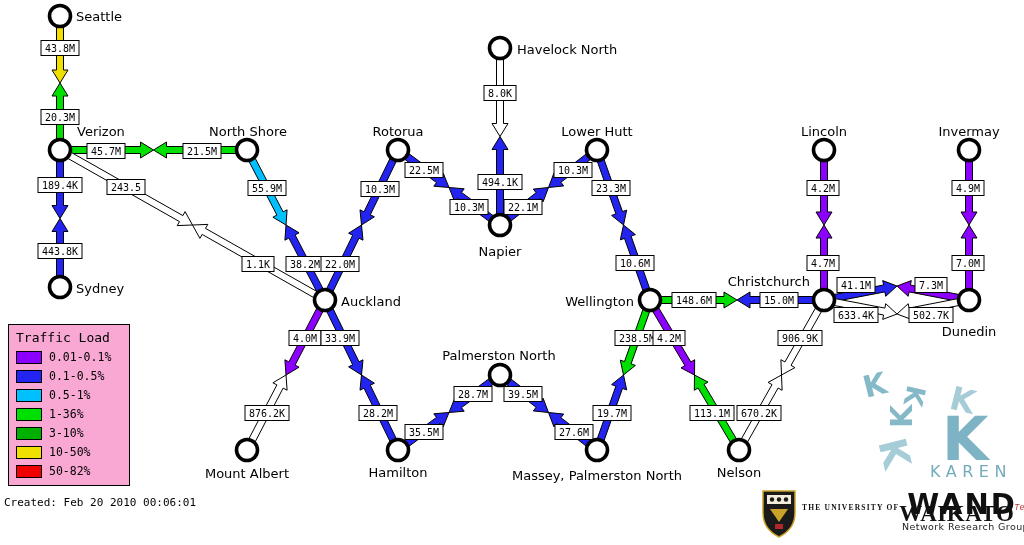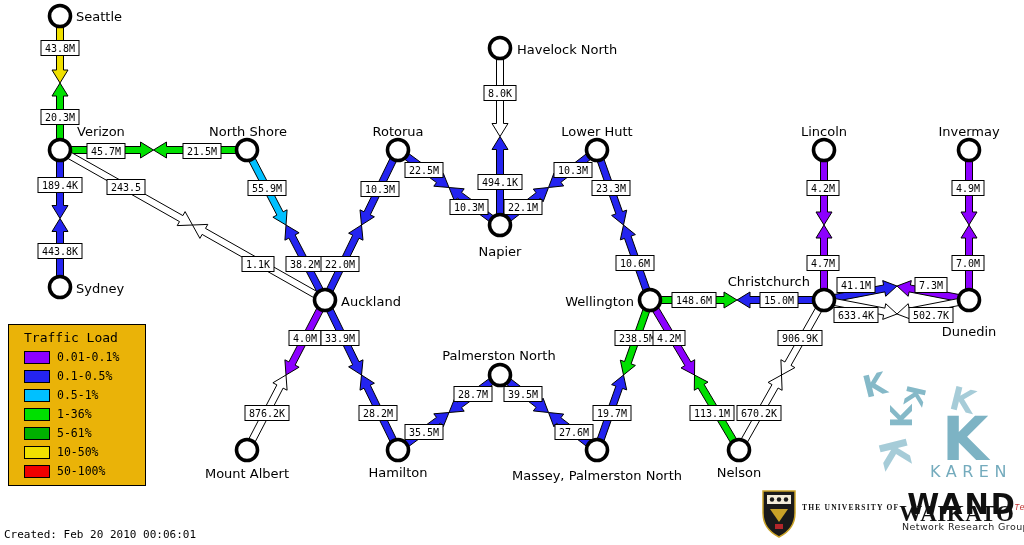"Traffic Load" #legend { background: #eab308 -> #f9a8d4; padding: 4px 4px 7px 14px -> 4px 4px 7px 6px; width: 138px -> 122px }
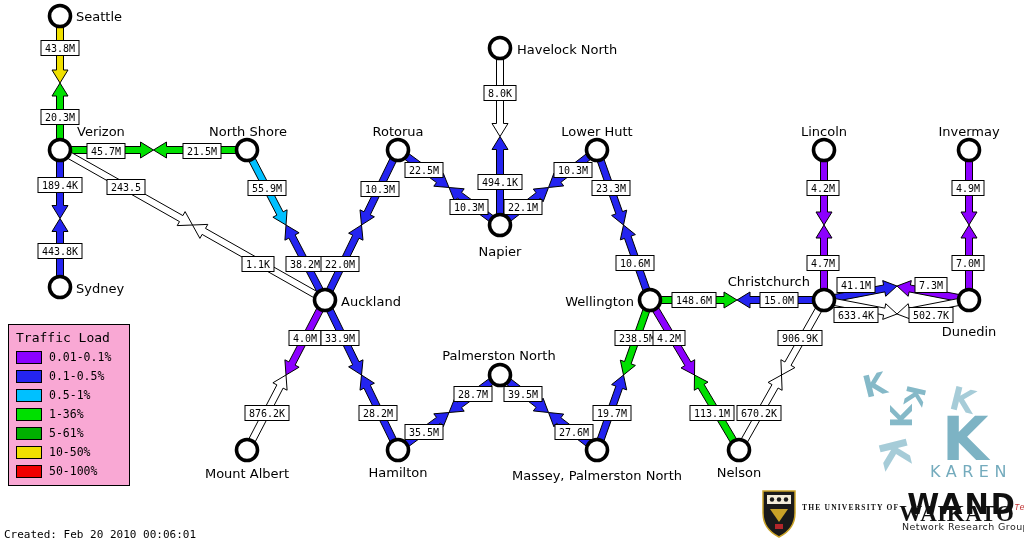"5-61%" span.lbl { text: 5-61% -> 3-10% }
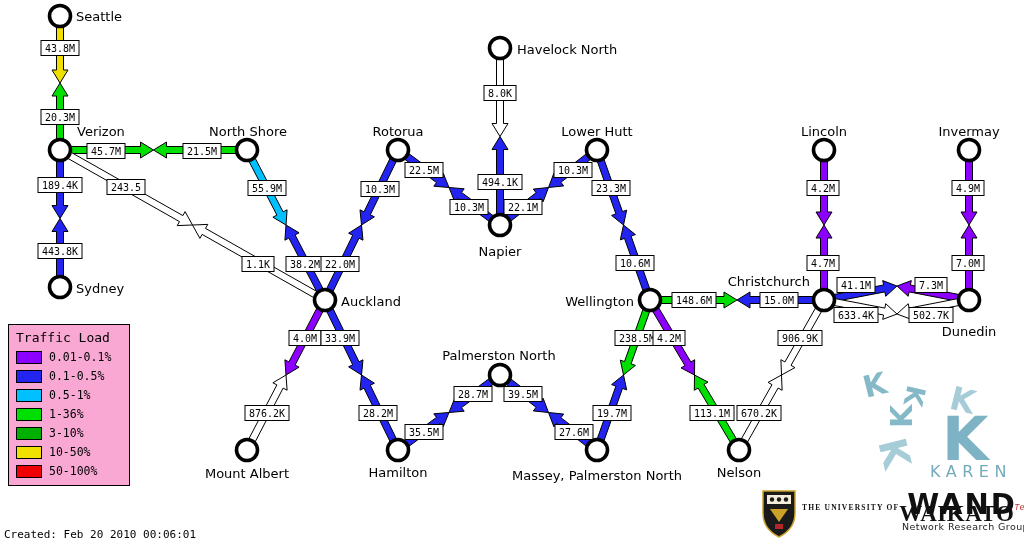"50-100%" span.lbl { text: 50-100% -> 50-82% }
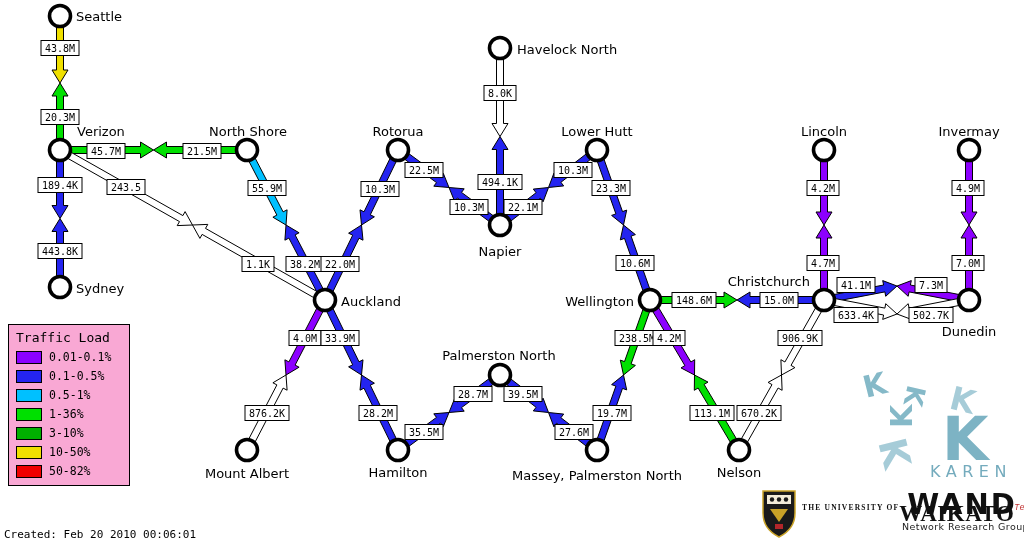"Created: Feb 20 2010 00:06:01" #created { top: 528px -> 496px }
